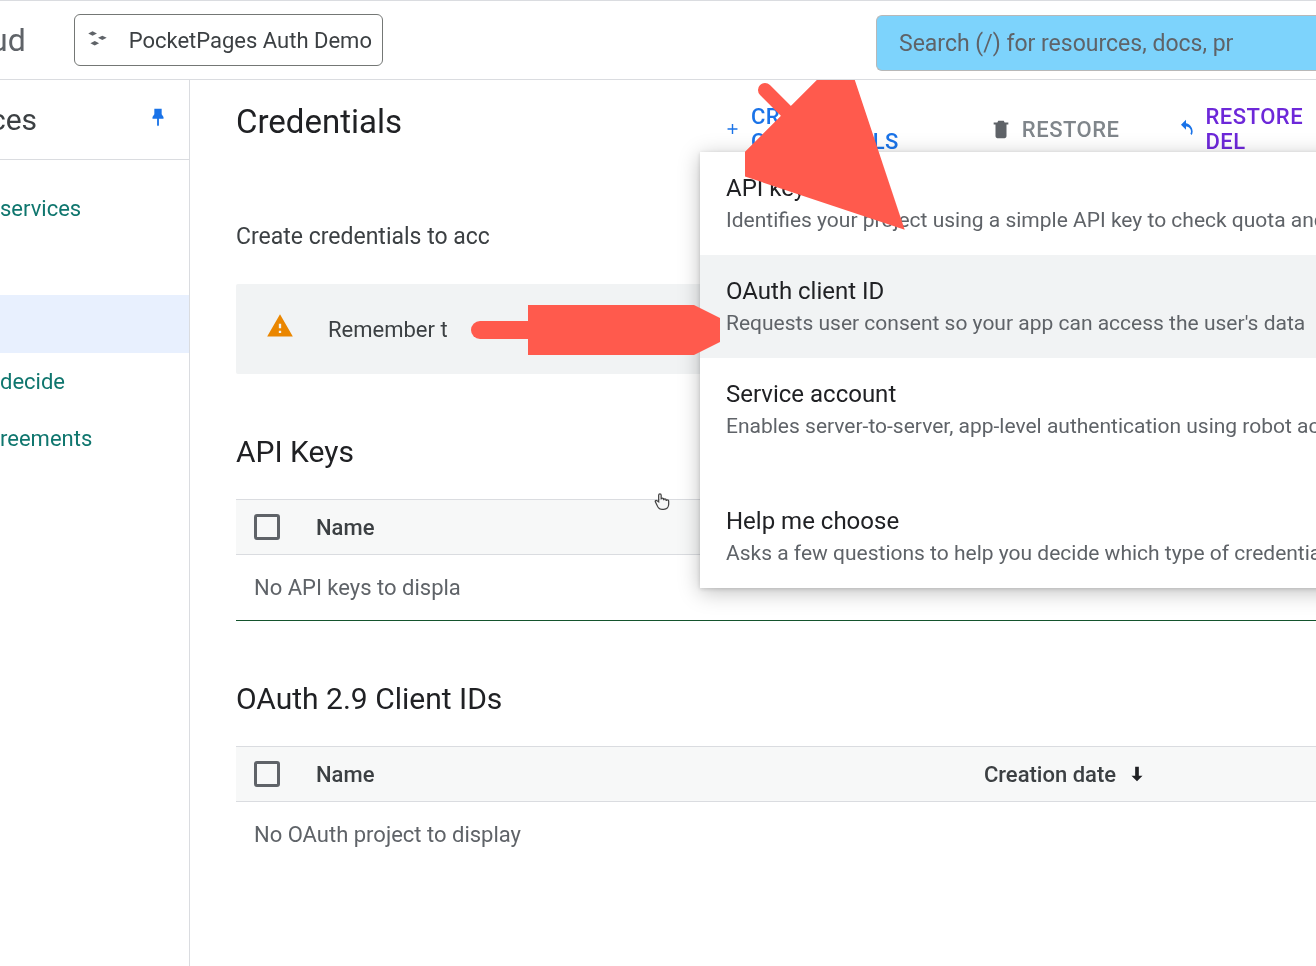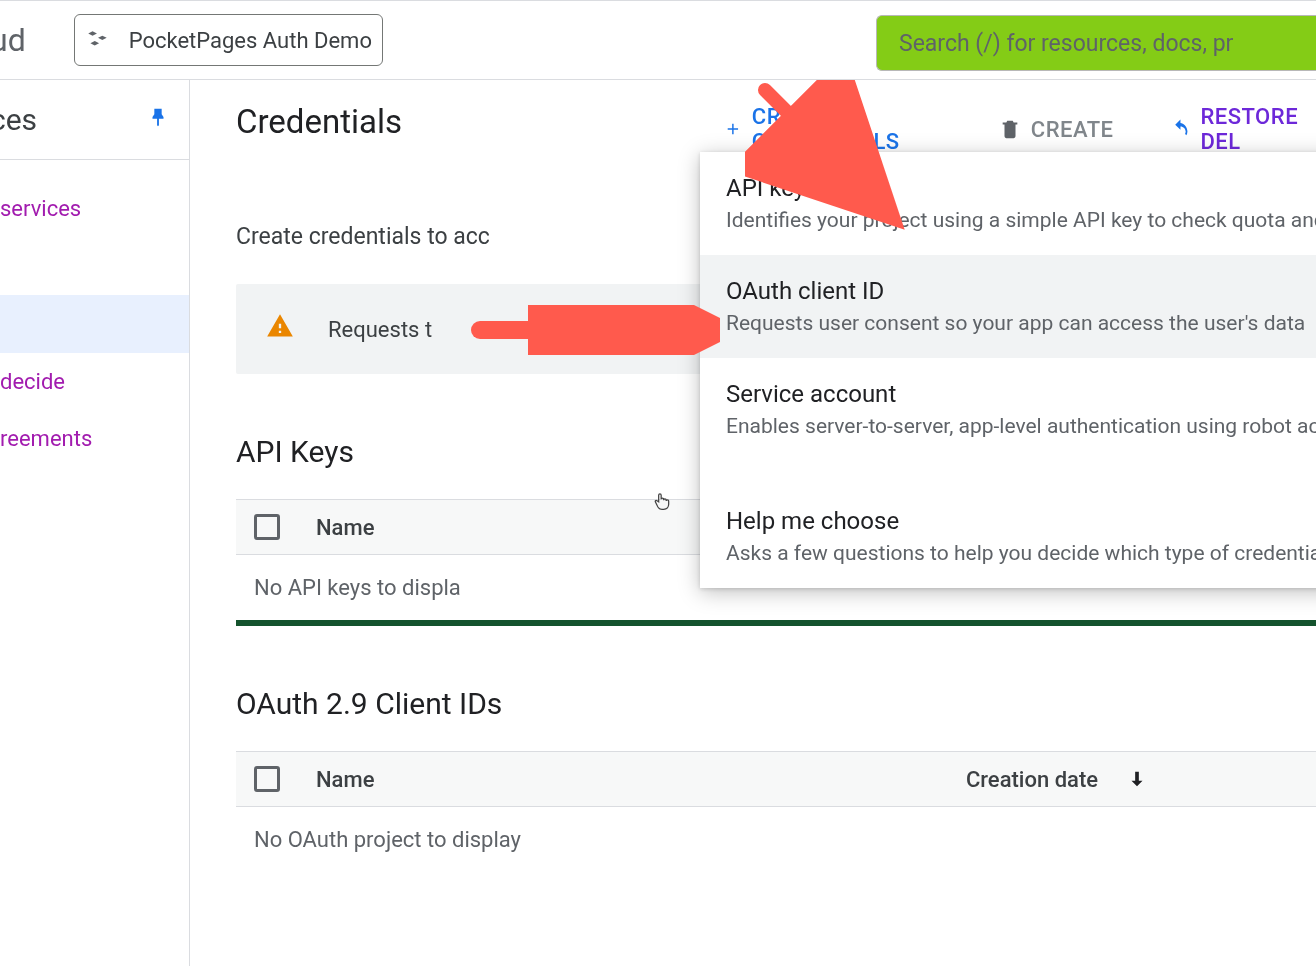"Search (/) for resources, docs," .search-box { background: #84cc16 -> #7dd3fc }
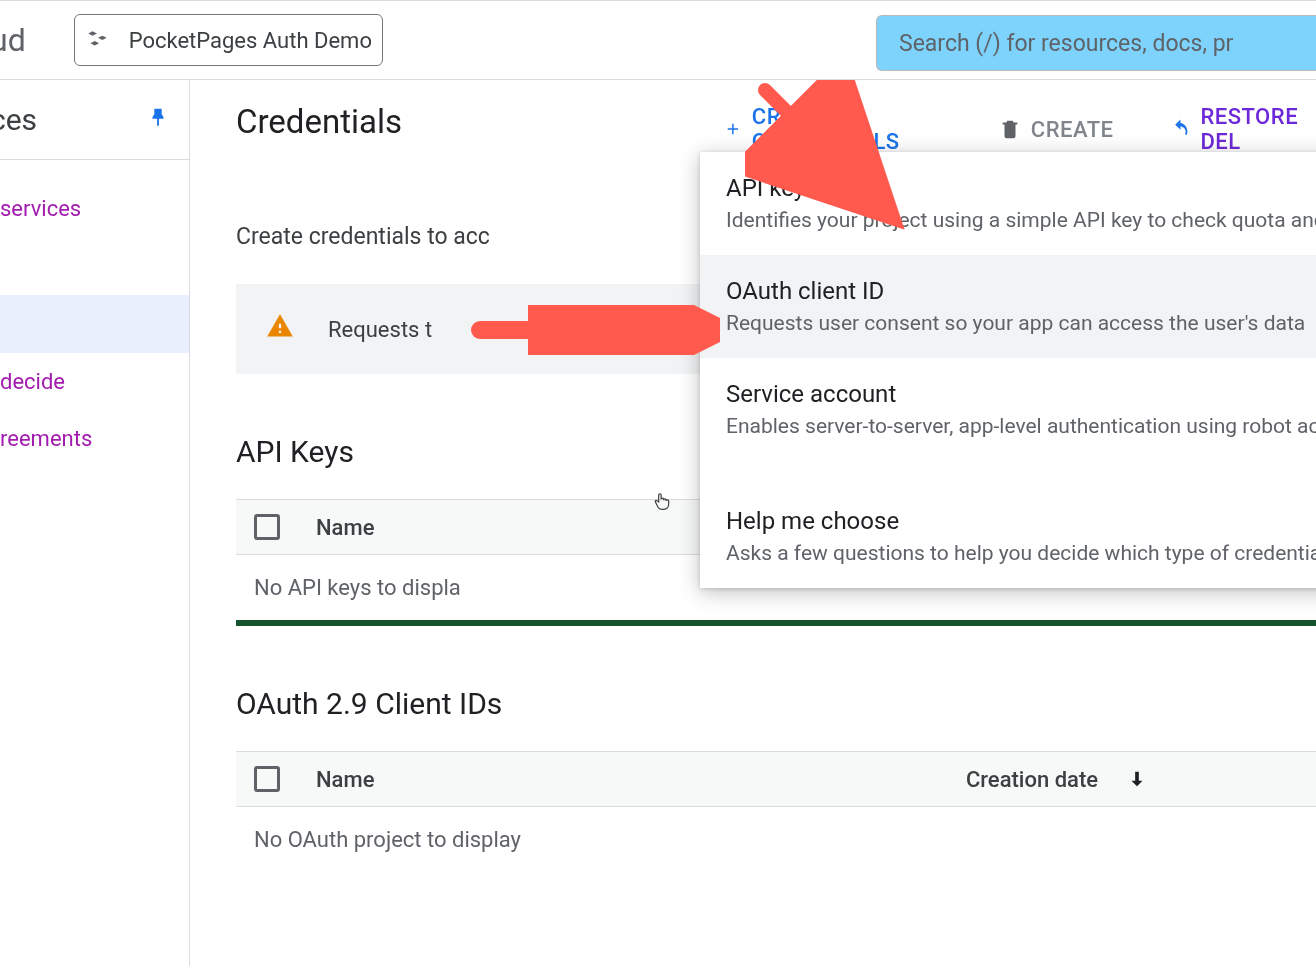"CREATE" span { text: CREATE -> RESTORE }
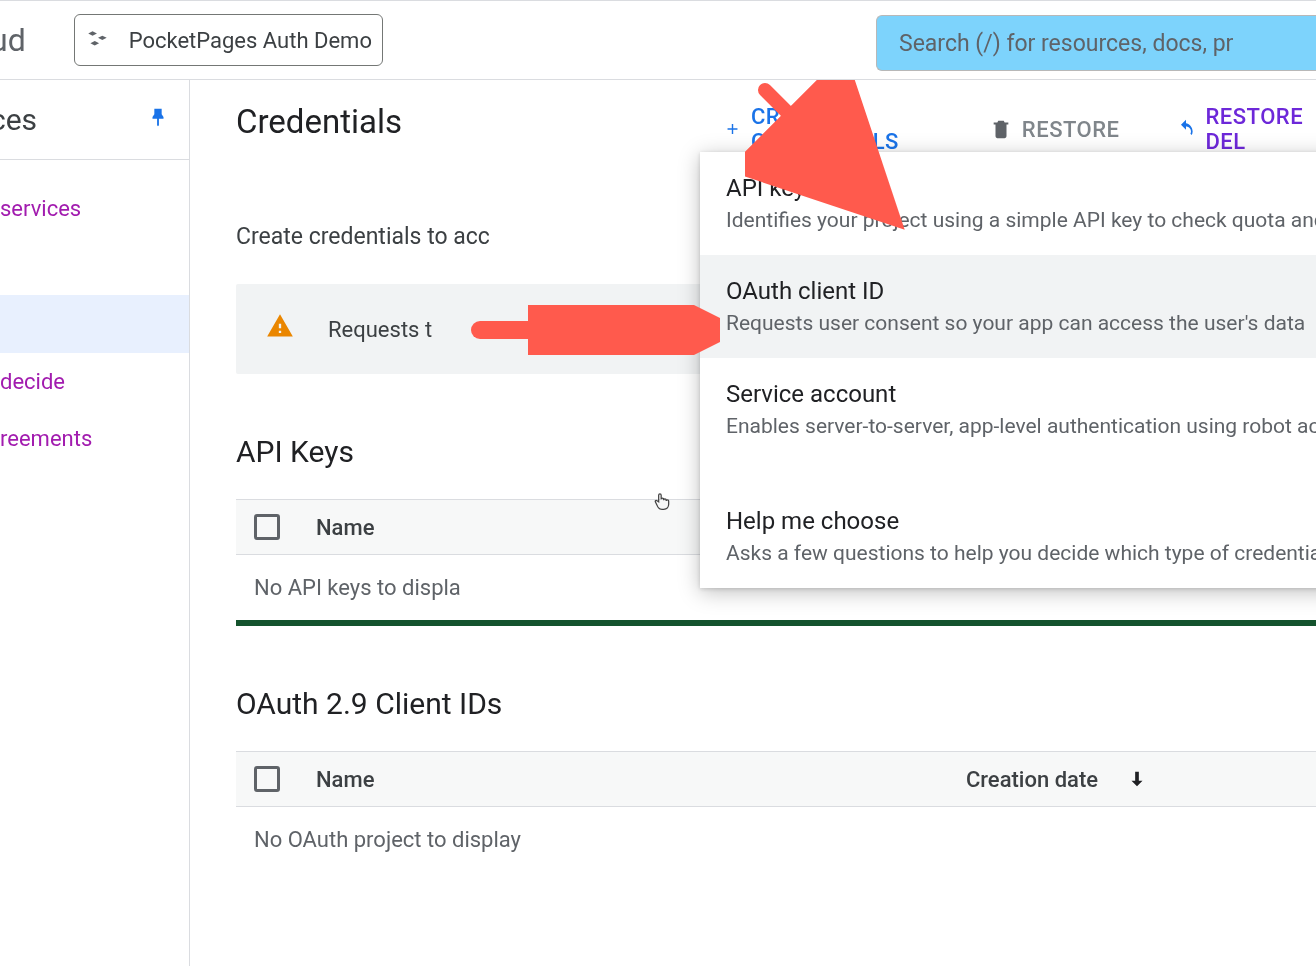"services" .nav-item { color: #a21caf -> #0f766e }
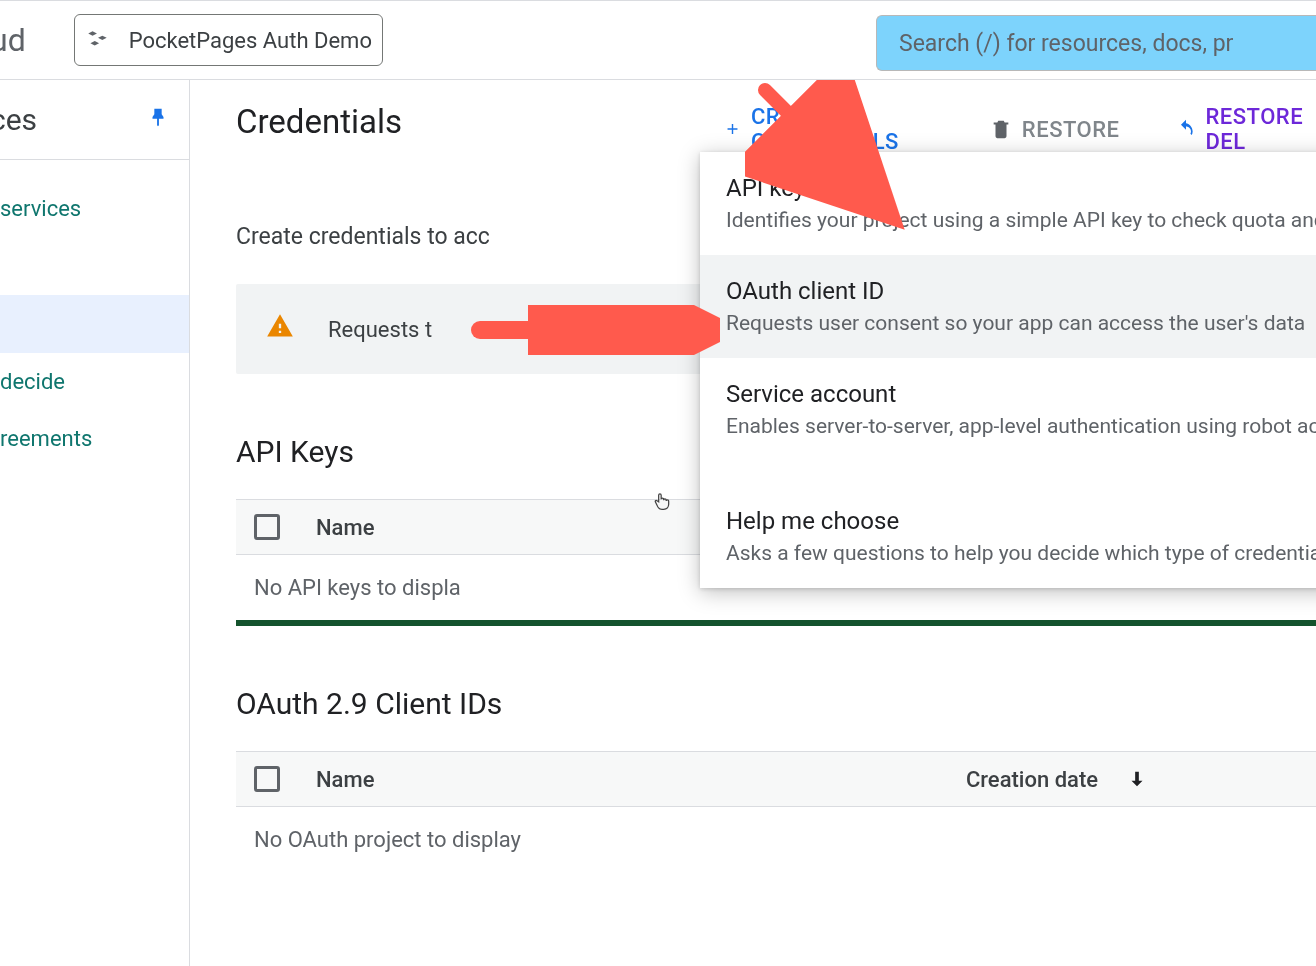"Requests t" span { text: Requests -> Remember }
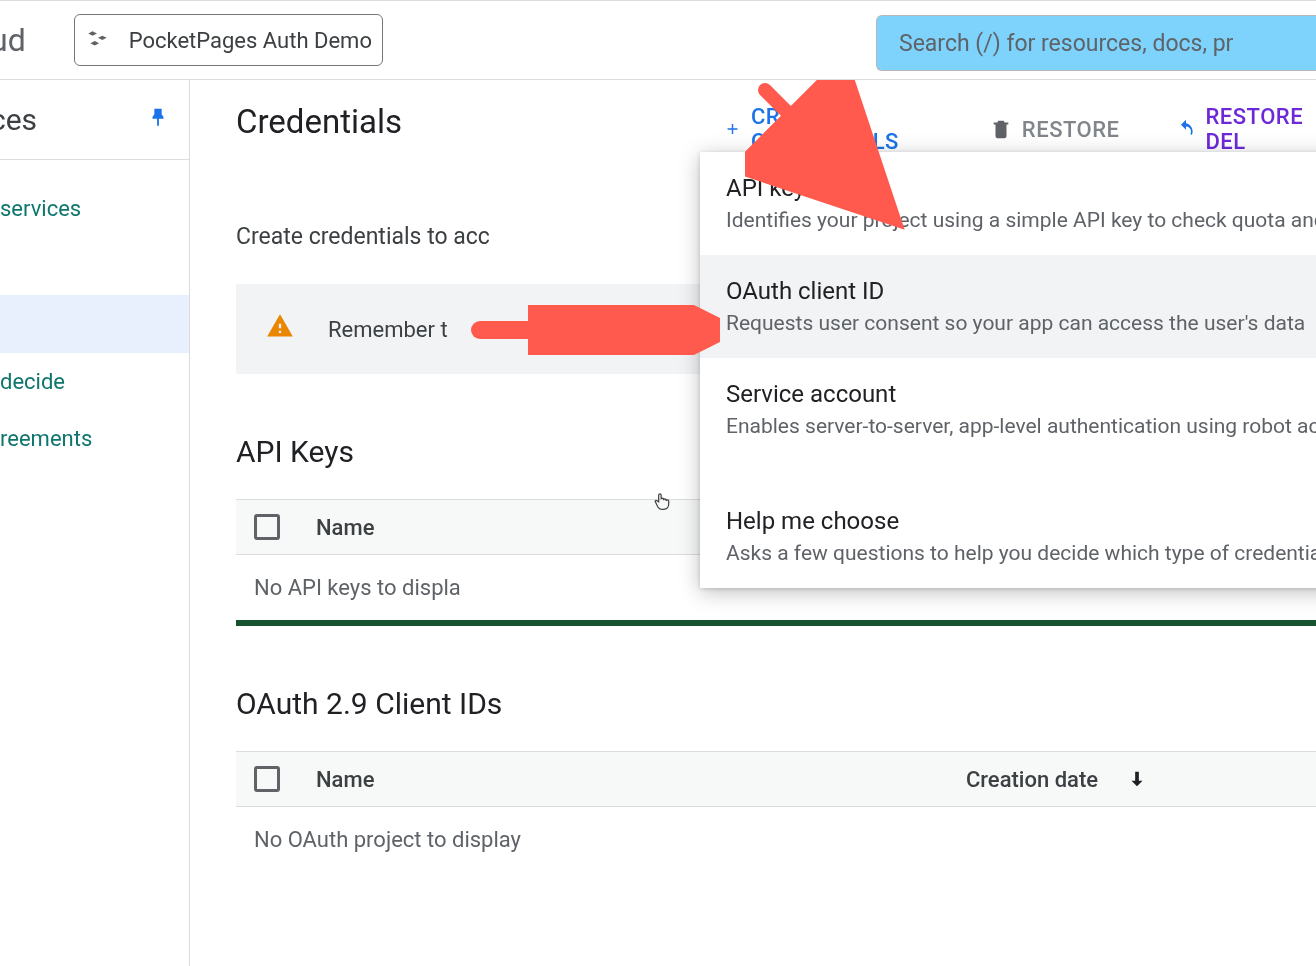"No API keys to displa" .empty-msg { border-bottom: 6px solid #14532d -> 1px solid #14532d }
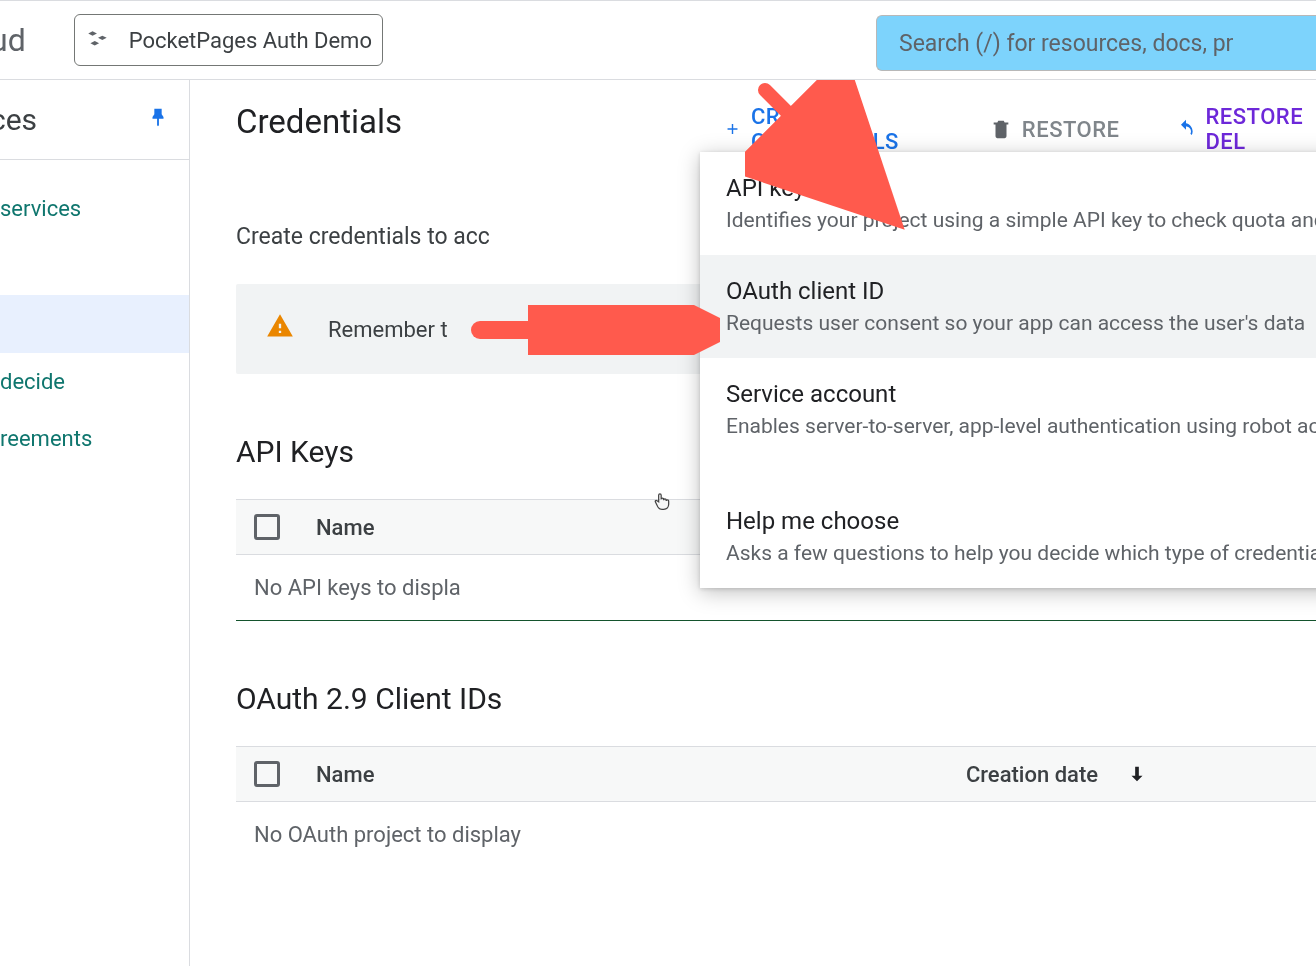"Creation date" .th-creation { gap: 28px -> 10px }
